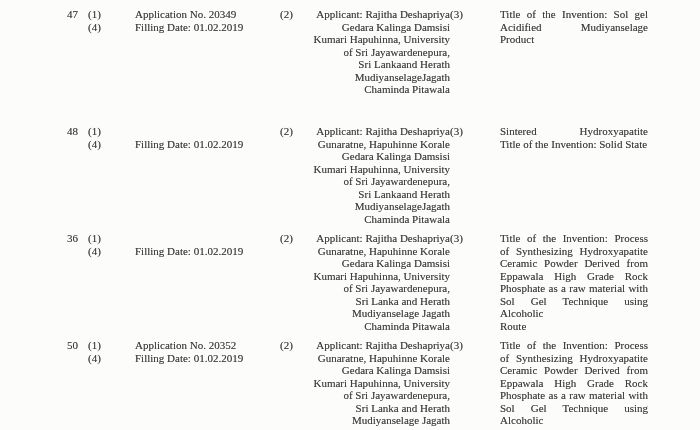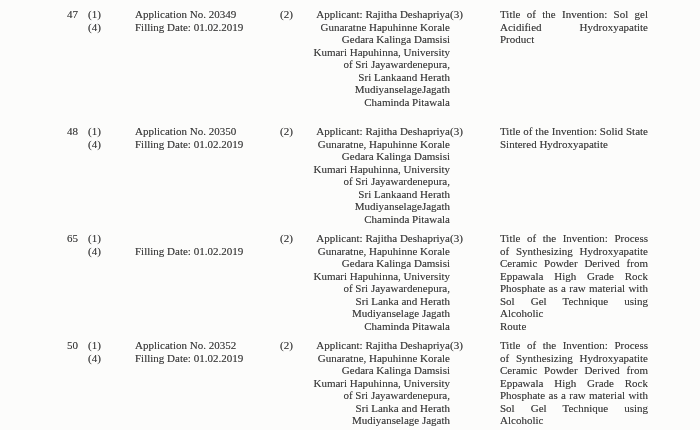"Gunaratne Hapuhinne Korale" div.ln { html: <div>Gunaratne Hapuhinne Korale</div> -> none }
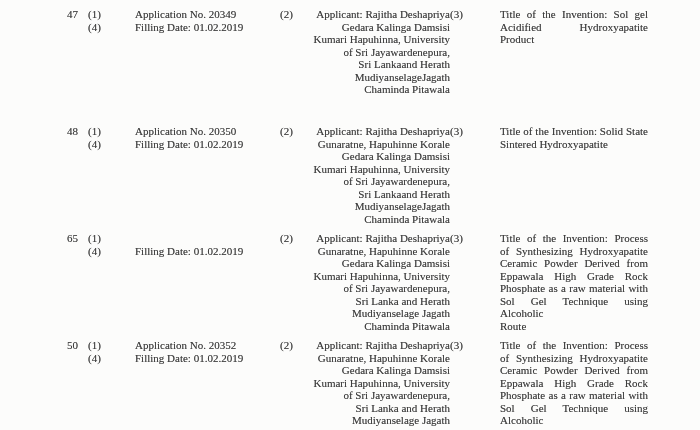"Acidified Hydroxyapatite Product" div.ln { text: Hydroxyapatite -> Mudiyanselage }
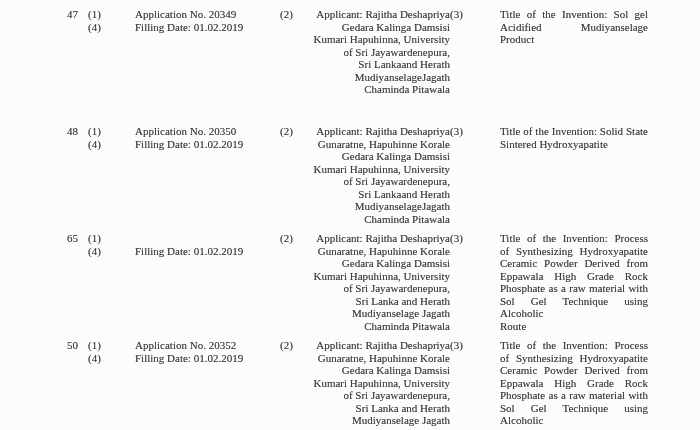"Application No. 20350" span.fval { html: <span>Application No. 20350</span> -> none }
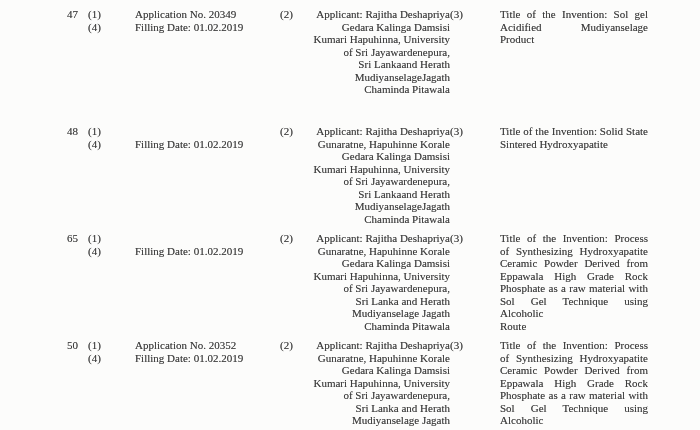"Title of the Invention: Solid" div.ln { order: before "Sintered Hydroxyapatite" -> after "Sintered Hydroxyapatite" }
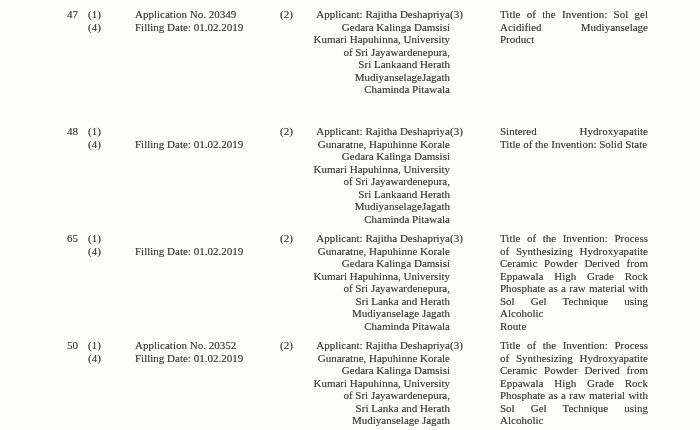"65" div.num { text: 65 -> 36 }
